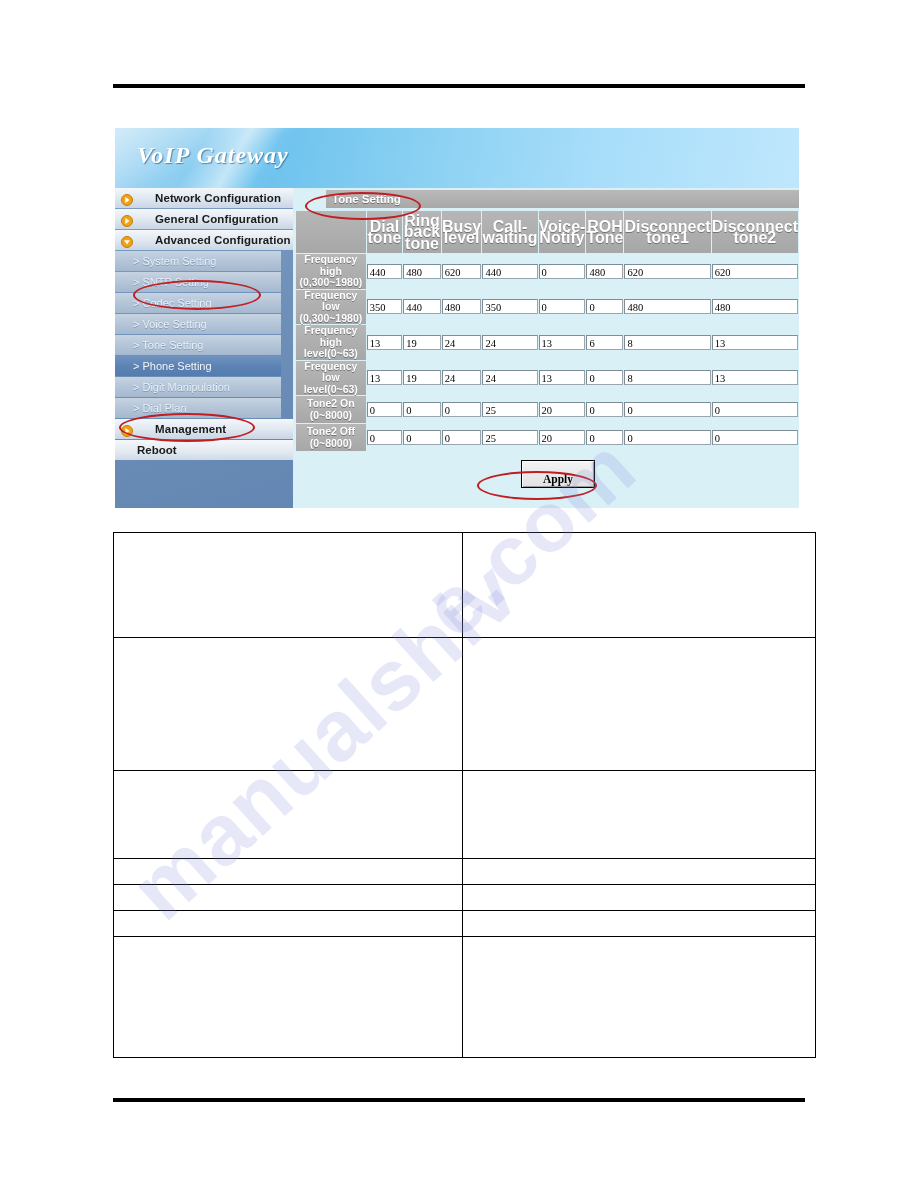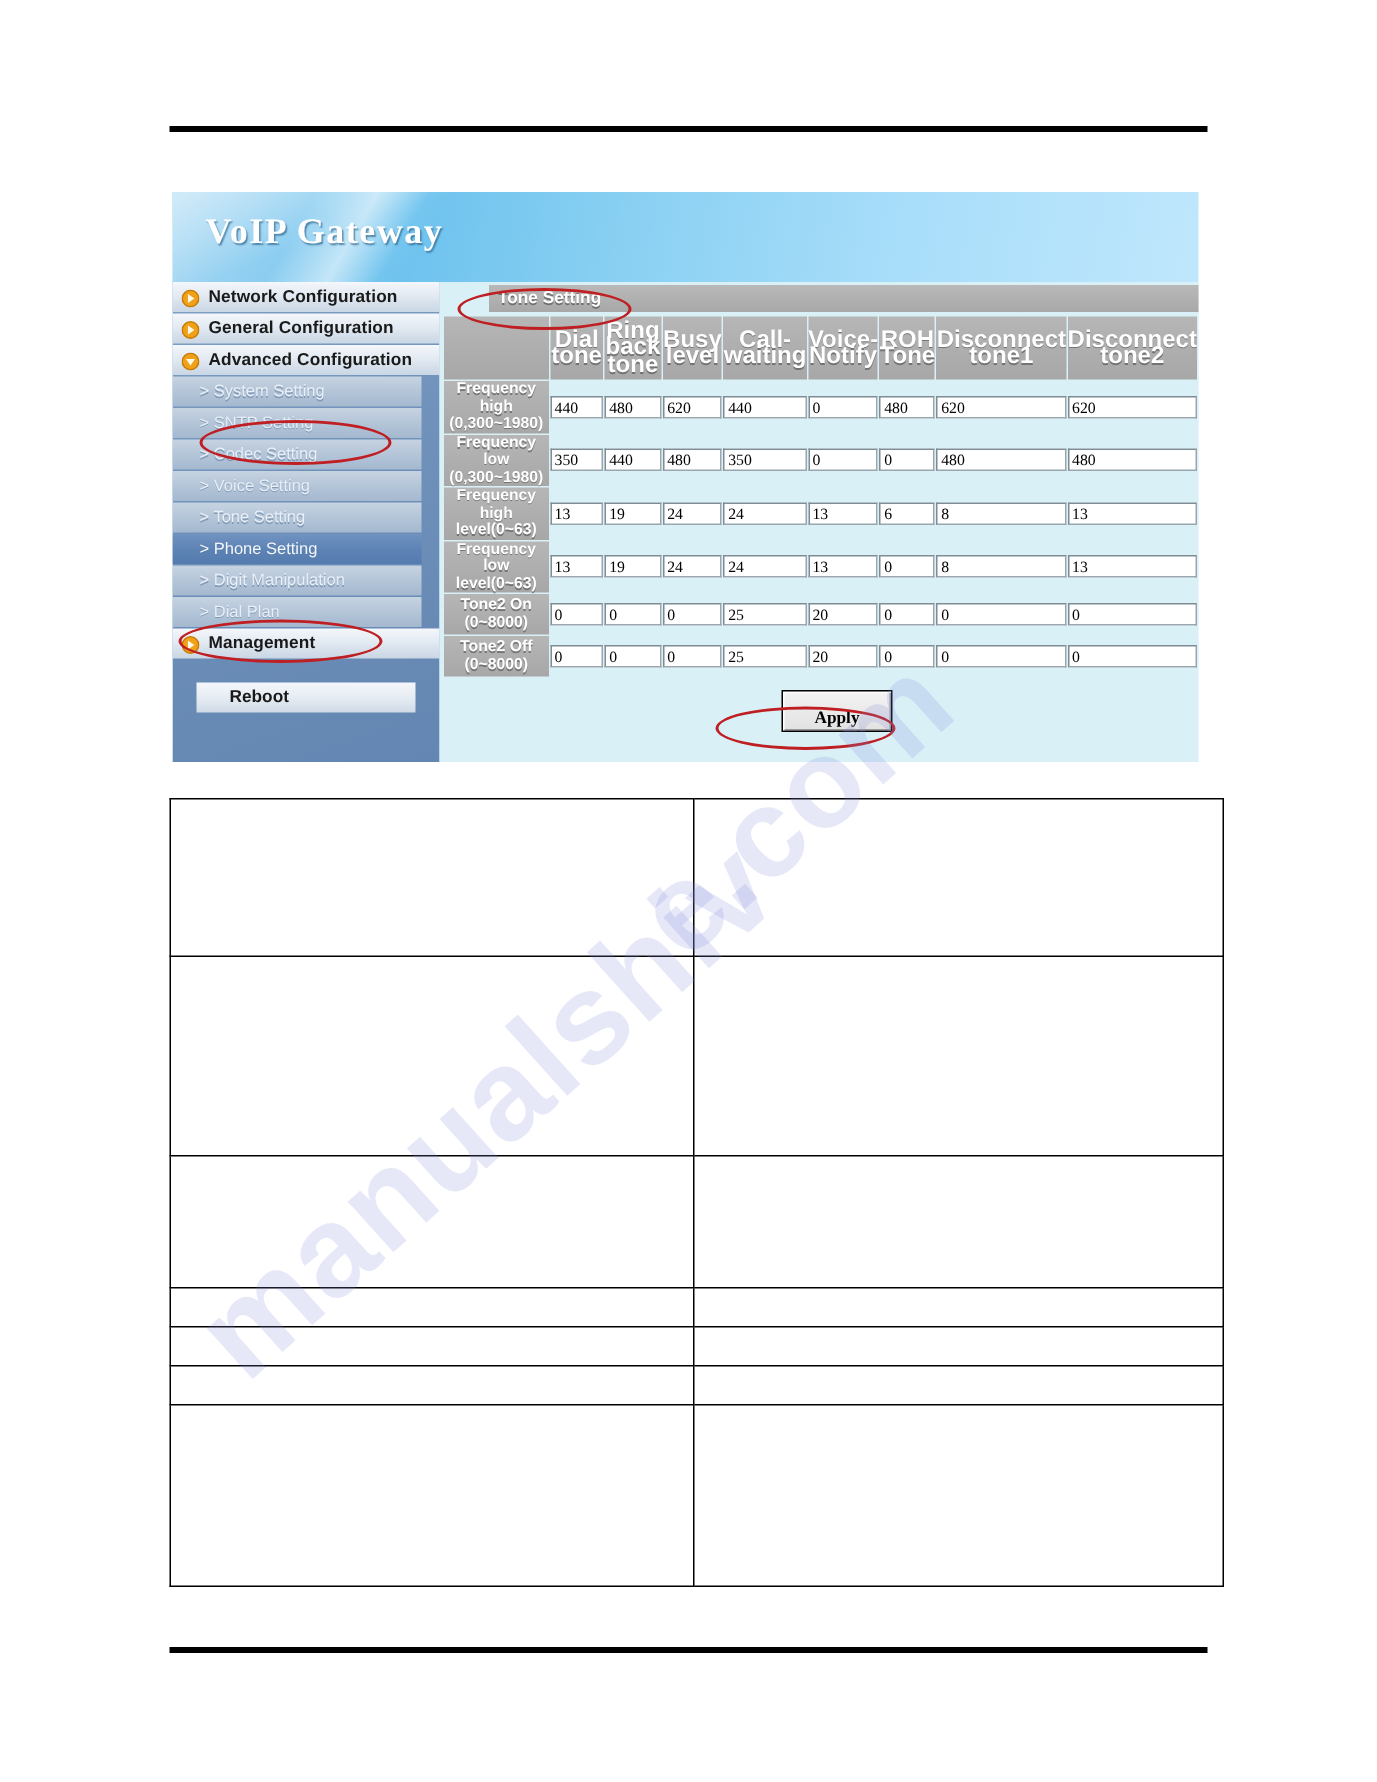"VoIP Gateway" #banner { font-style: none -> italic }
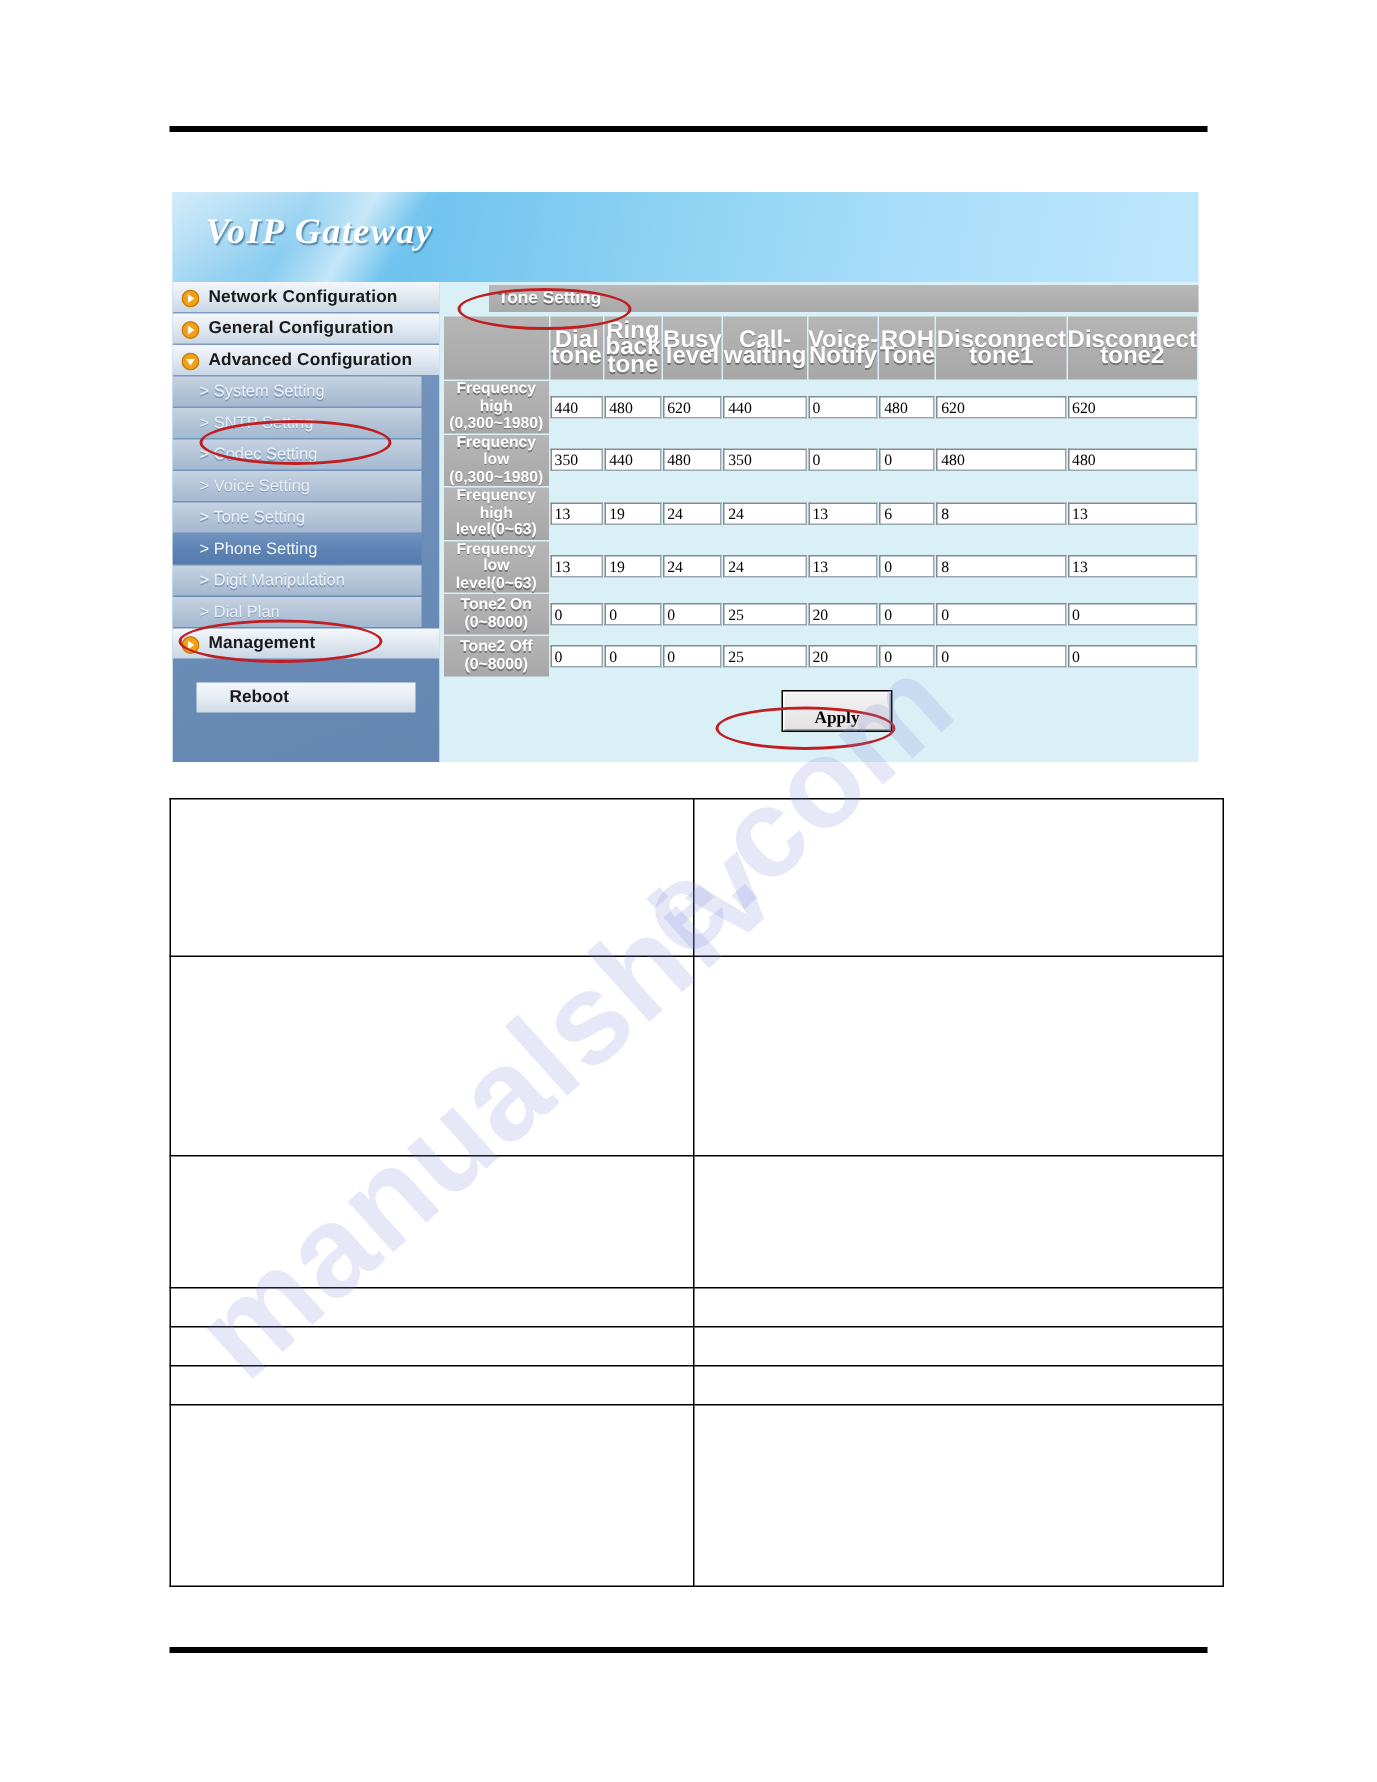"Network Configuration" .nav-main .nav-label { margin-left: none -> 16px }
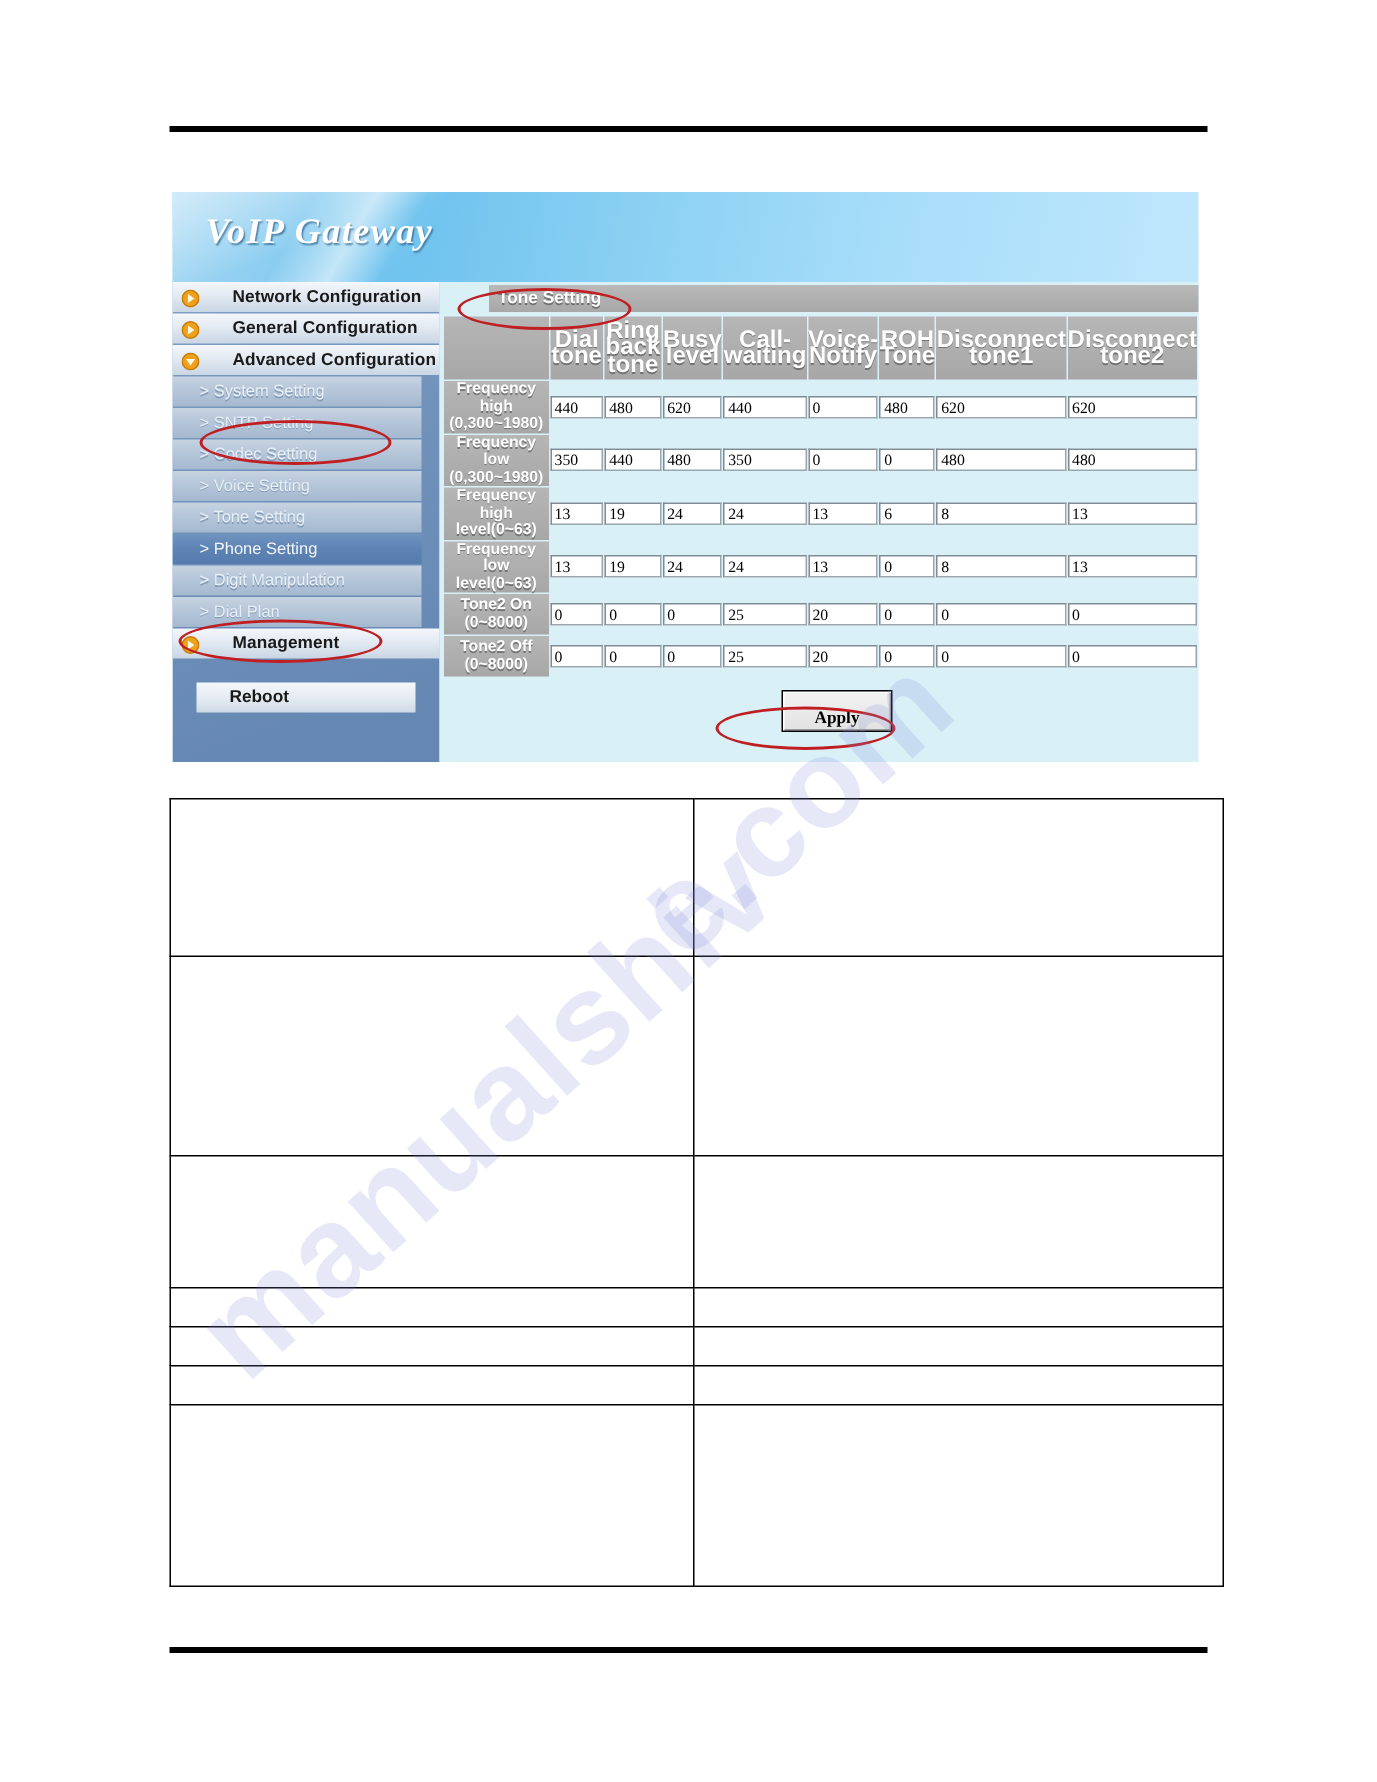"Reboot" #nav-reboot { margin: 16px -> 0 }
